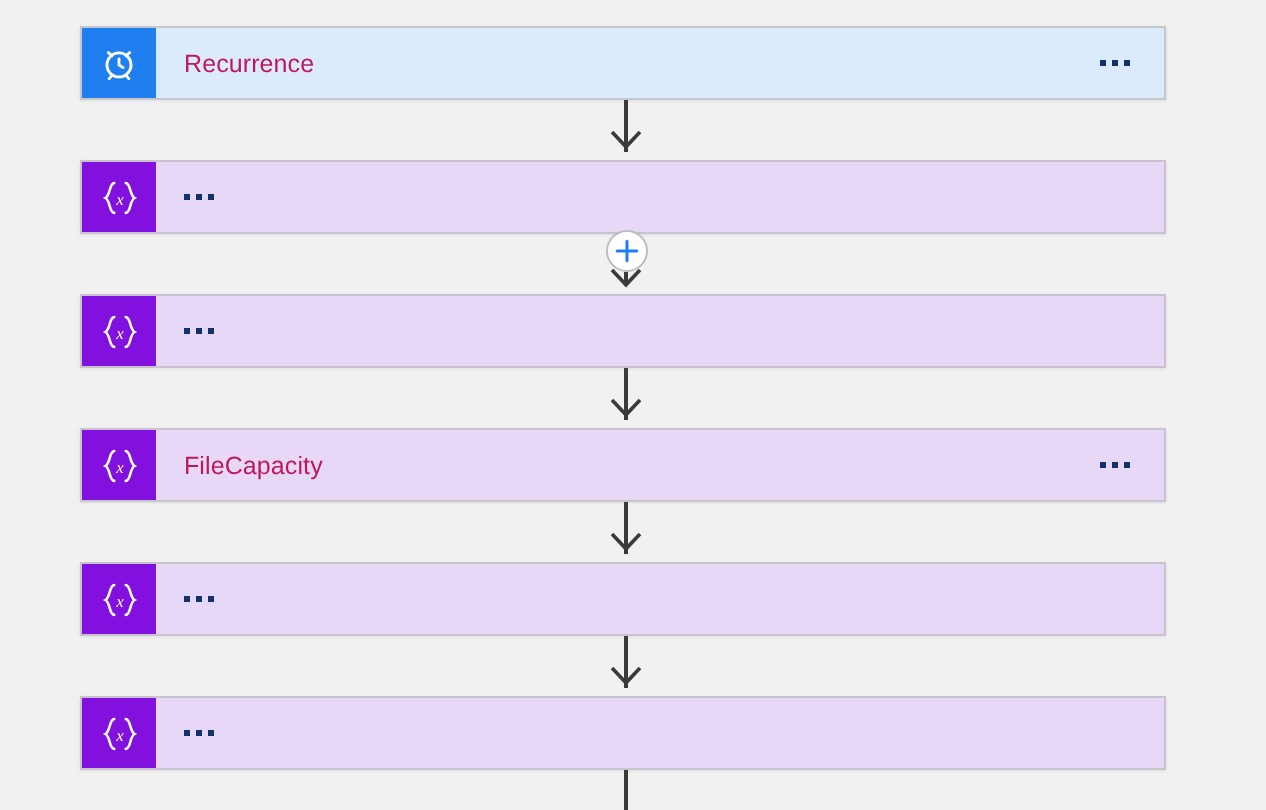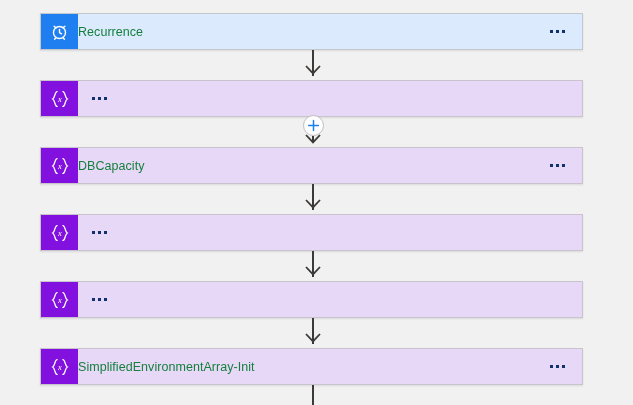"Recurrence" .node-title { color: #15803d -> #be185d; padding-left: none -> 14px }
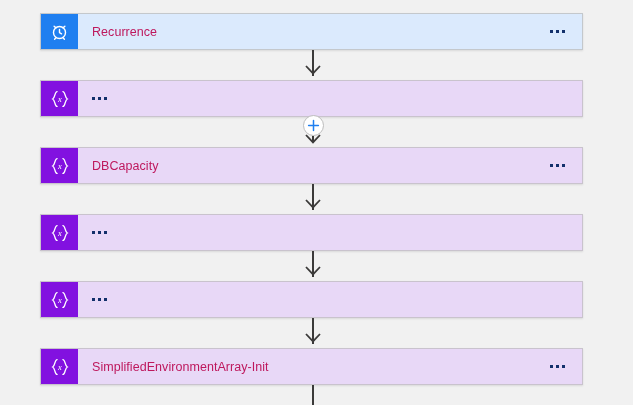"DBCapacity" div.node-title { html: <div>DBCapacity</div> -> none }
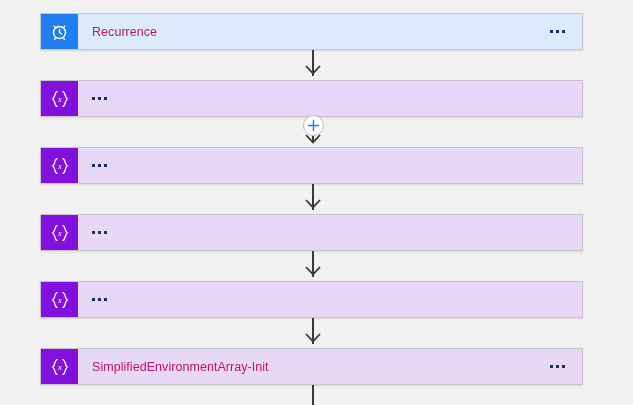"FileCapacity" div.node-title { html: none -> <div>FileCapacity</div> }
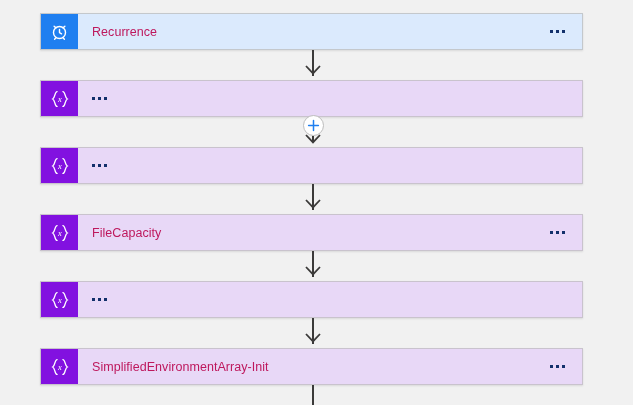"SimplifiedEnvironmentArray-Init" div.node-title { html: <div>SimplifiedEnvironmentArray-Init</div> -> none }
